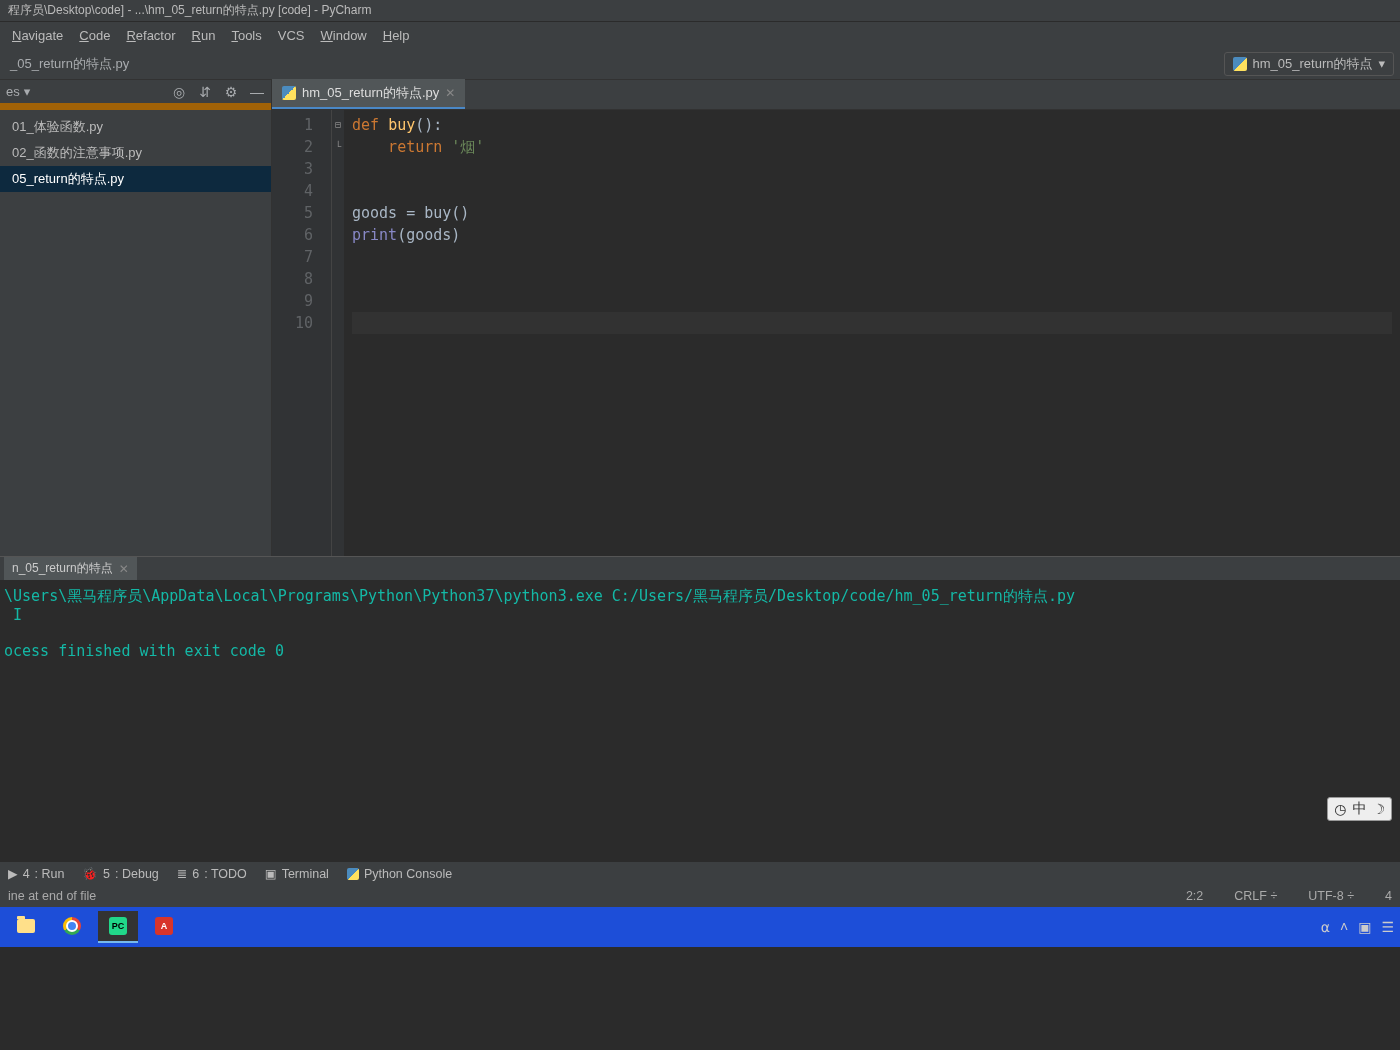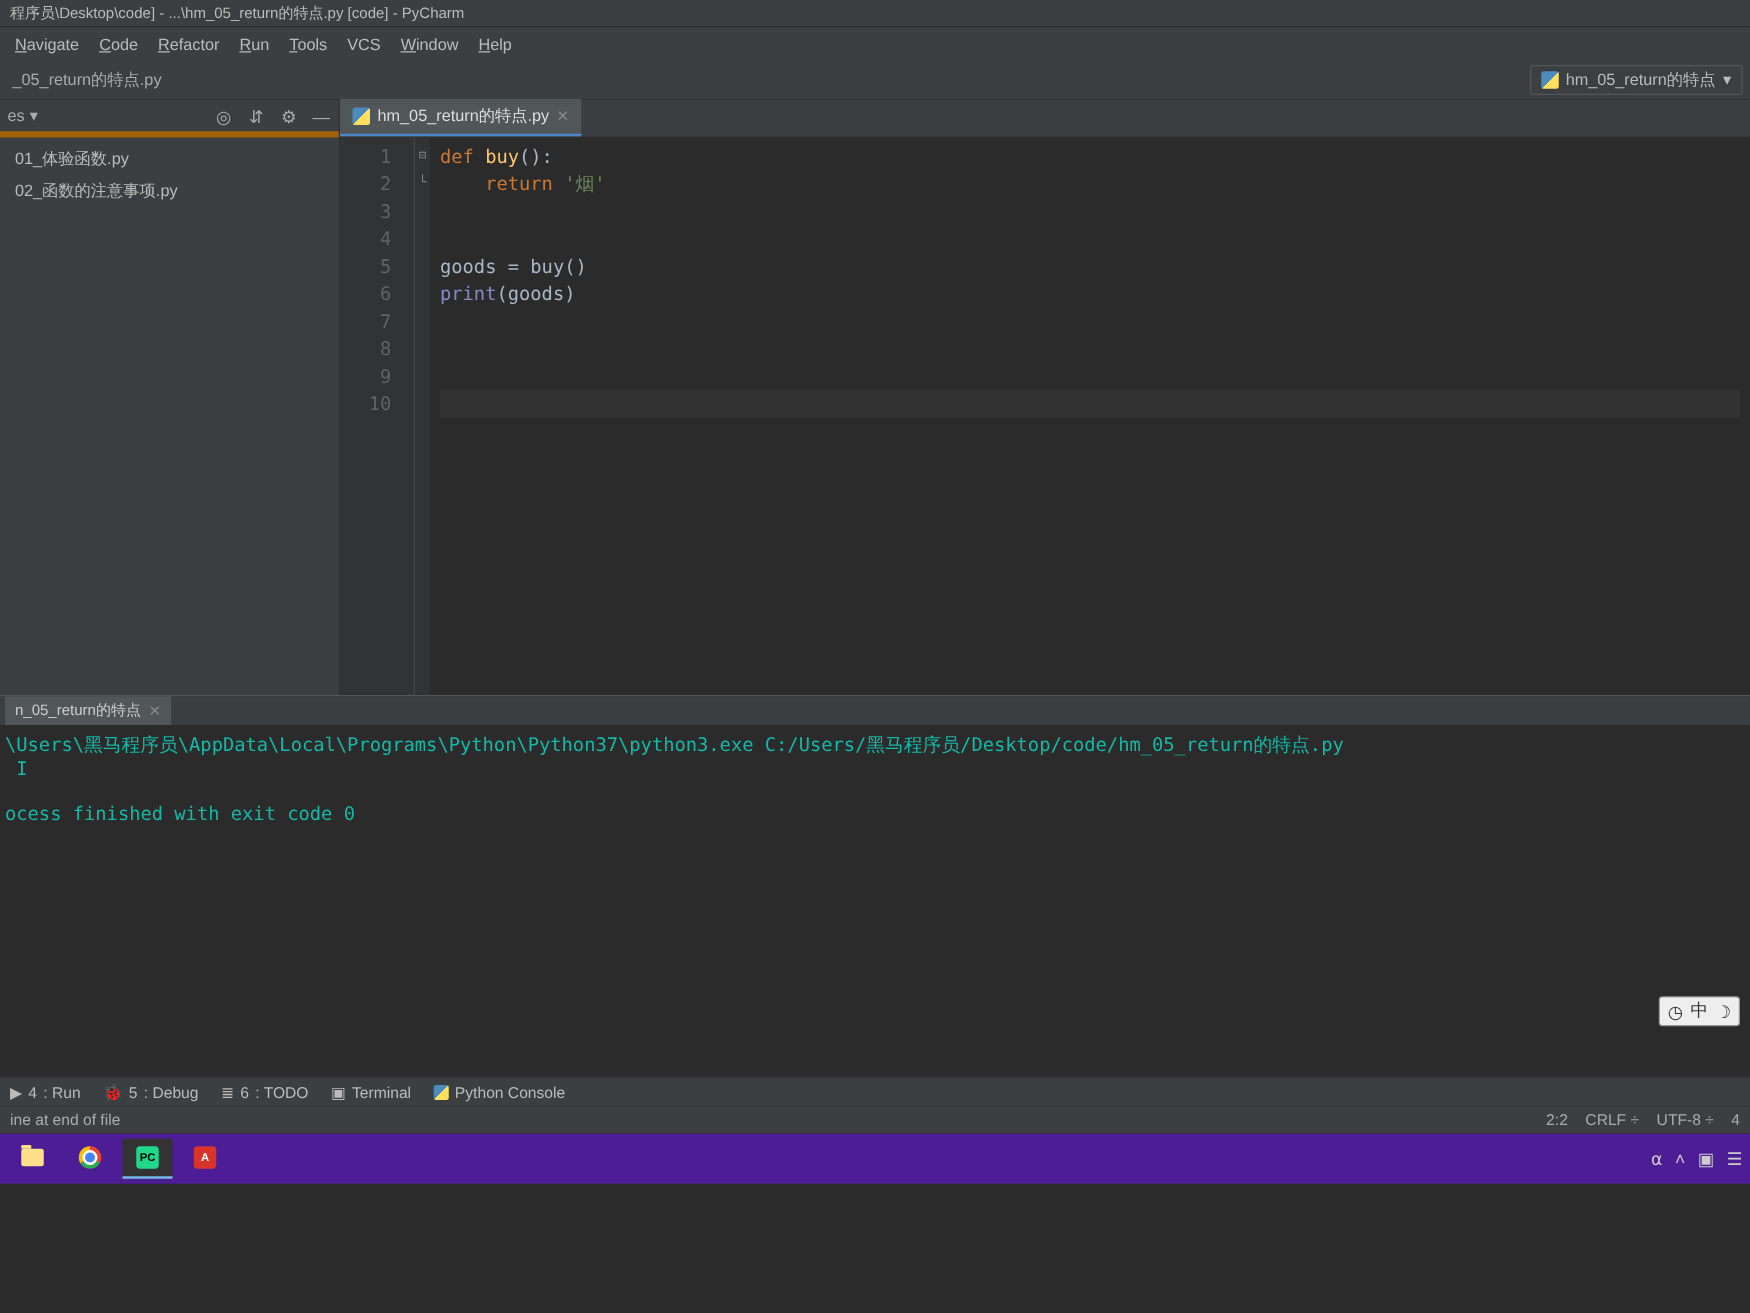"es" .sidebar-header { border-bottom: 5px solid #a16207 -> 7px solid #a16207 }
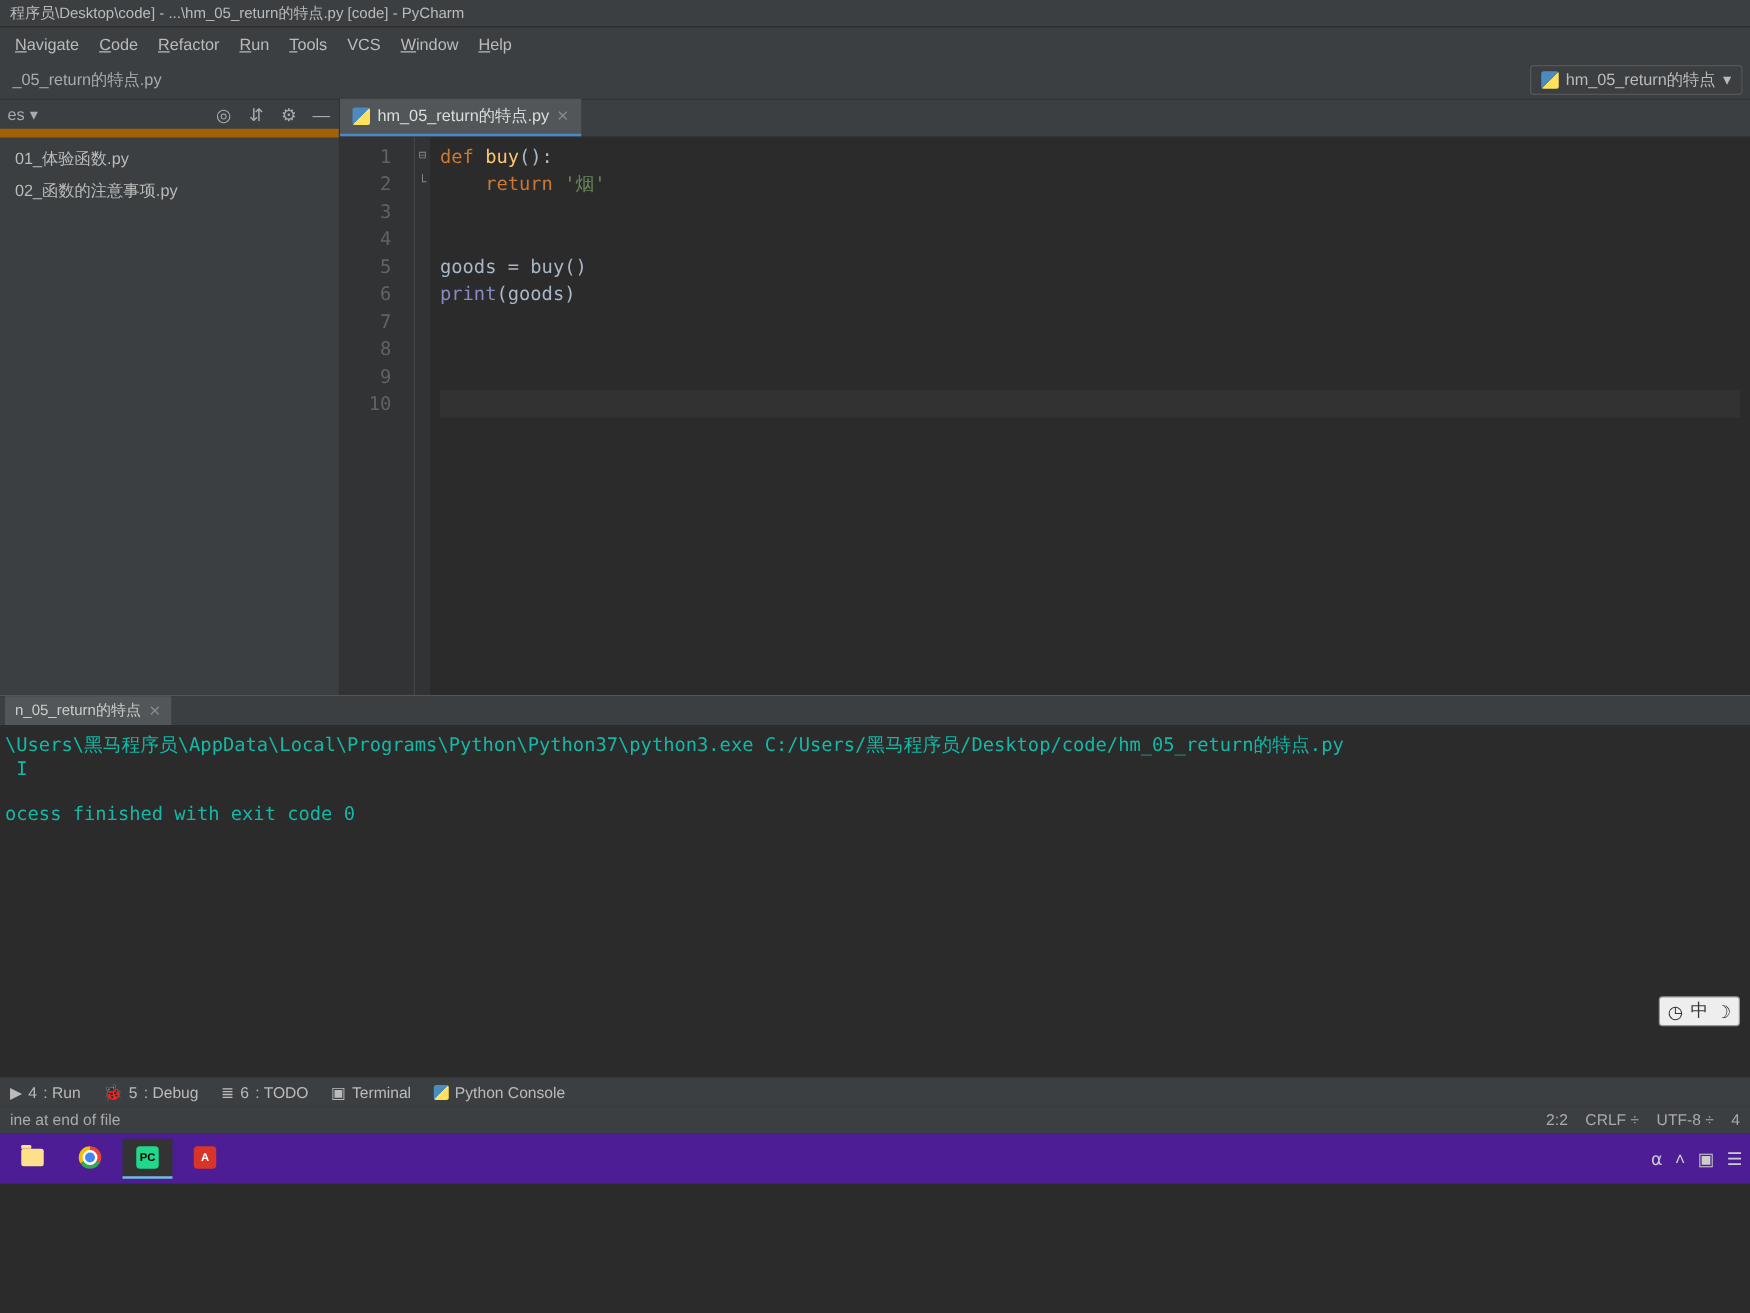"05_return的特点.py" div.tree-item { html: none -> <div>05_return的特点.py</div> }
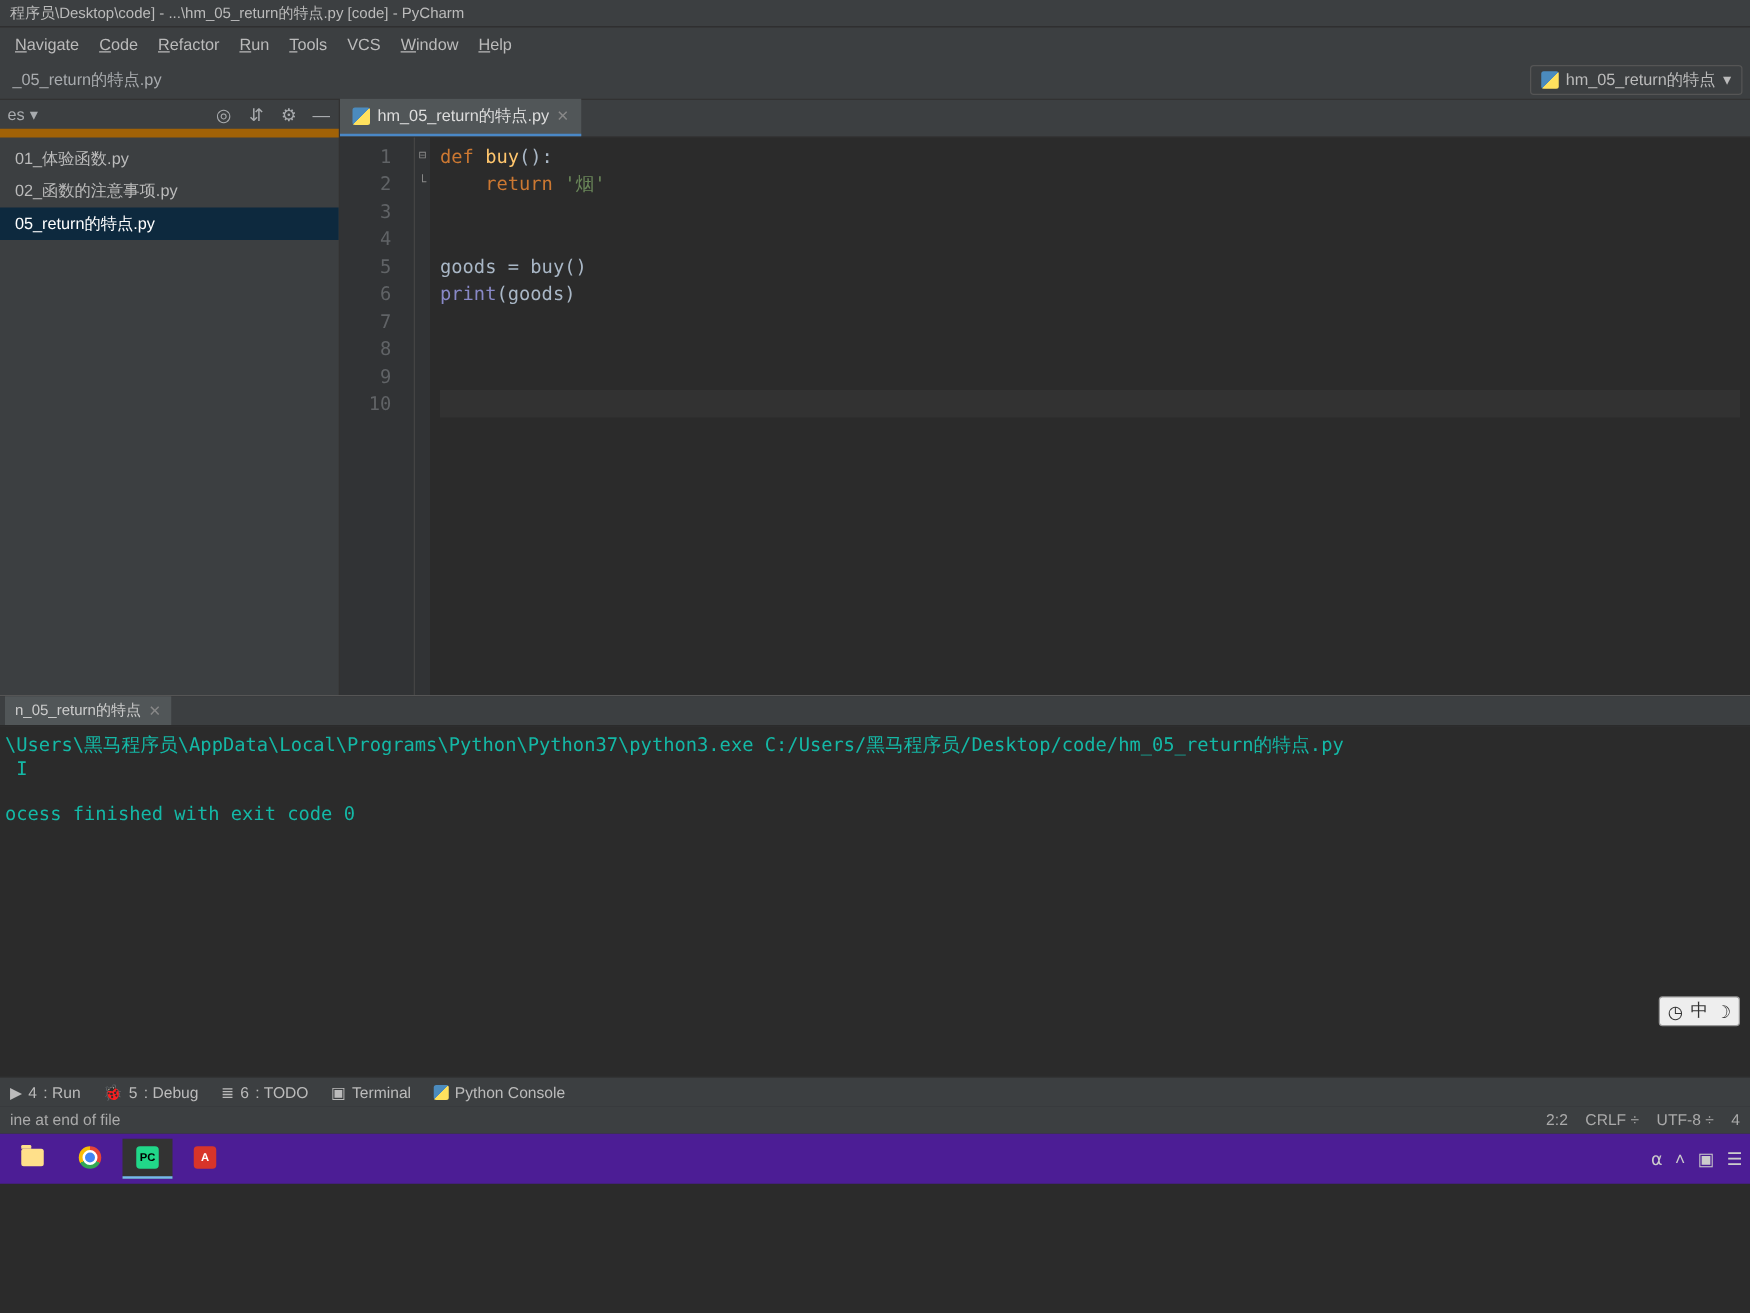"2:2" .status-right { gap: 14px -> 31px }
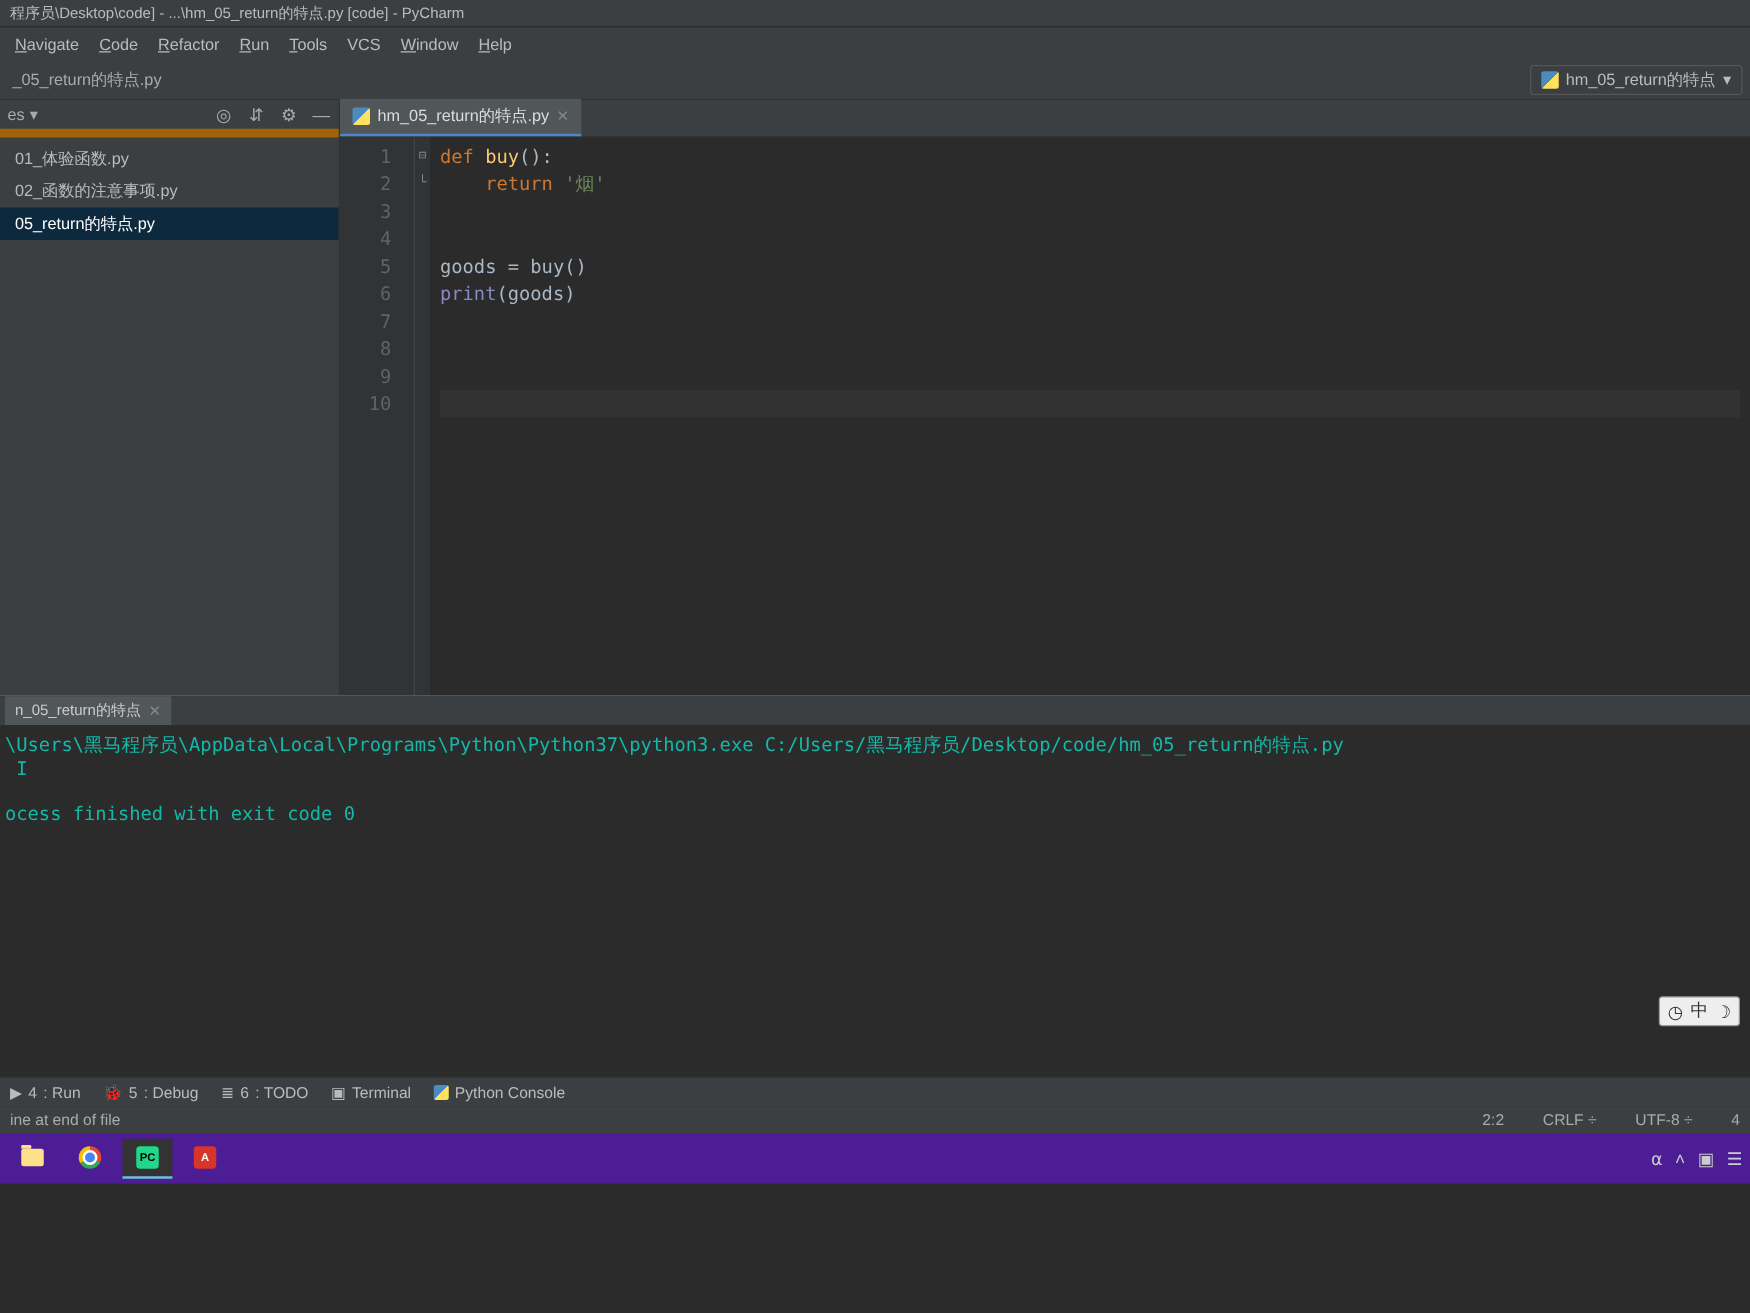"PC" .taskbar { background: #4c1d95 -> #1d4ed8 }
